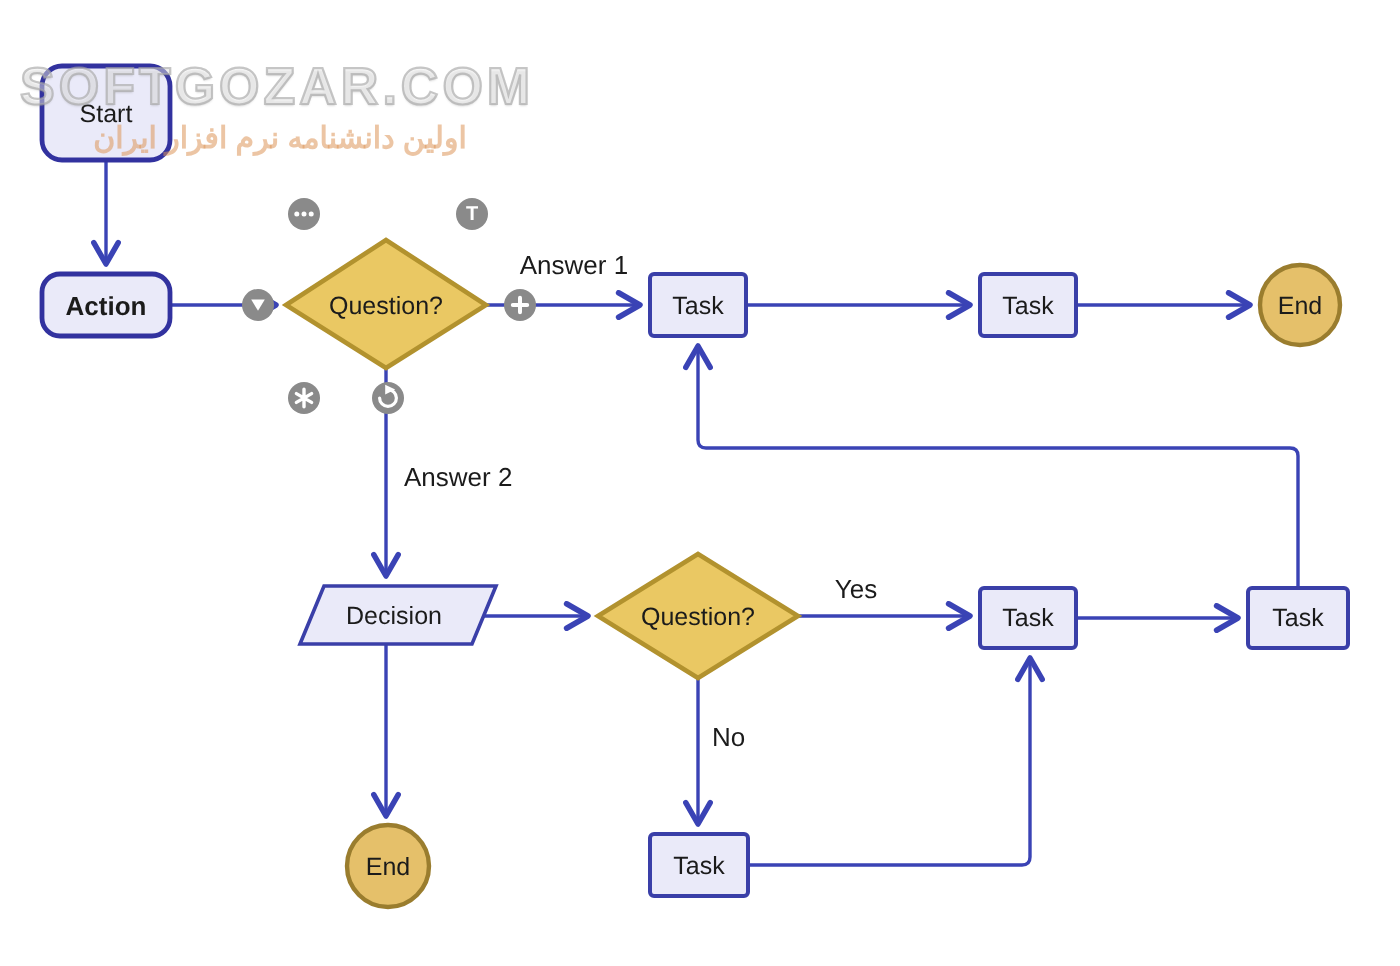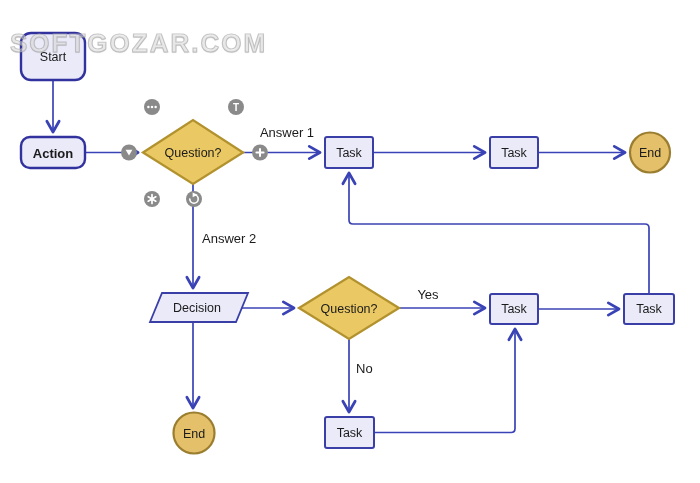"اولین دانشنامه نرم افزار ایران" div.wm-sub { html: none -> <div>اولین دانشنامه نرم افزار ایران</div> }
